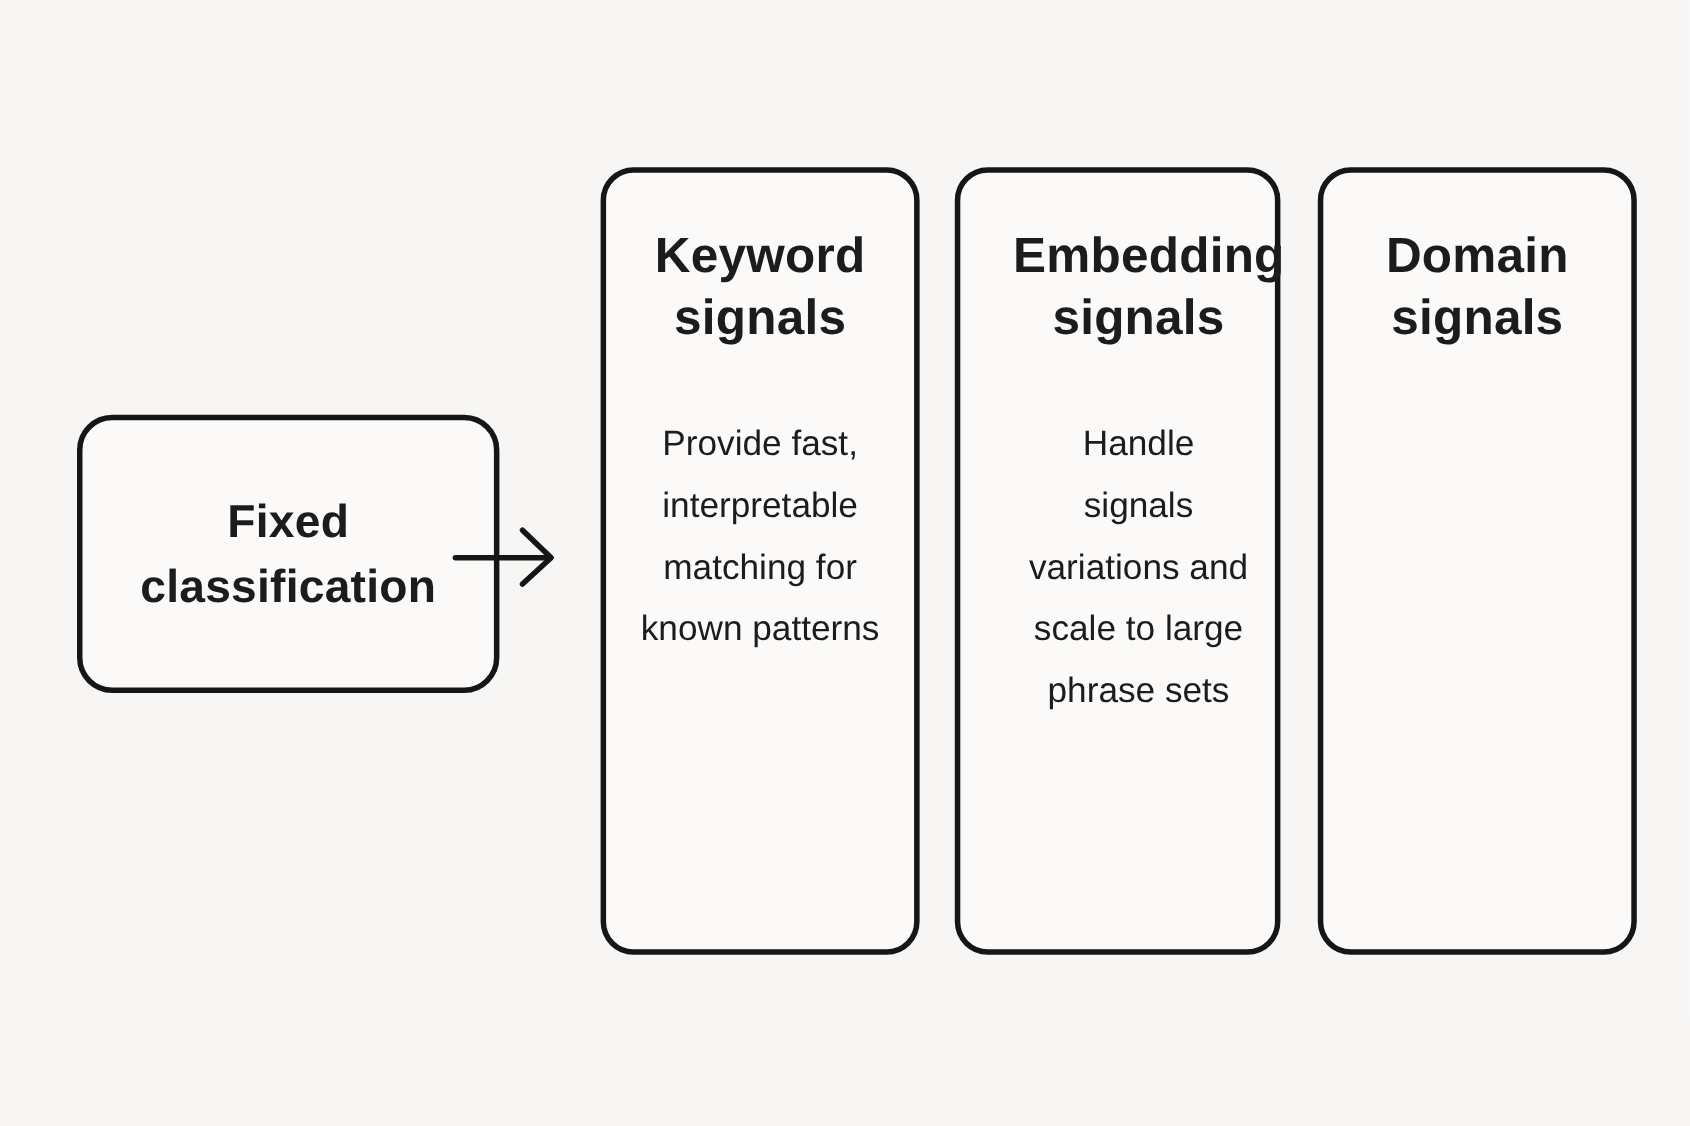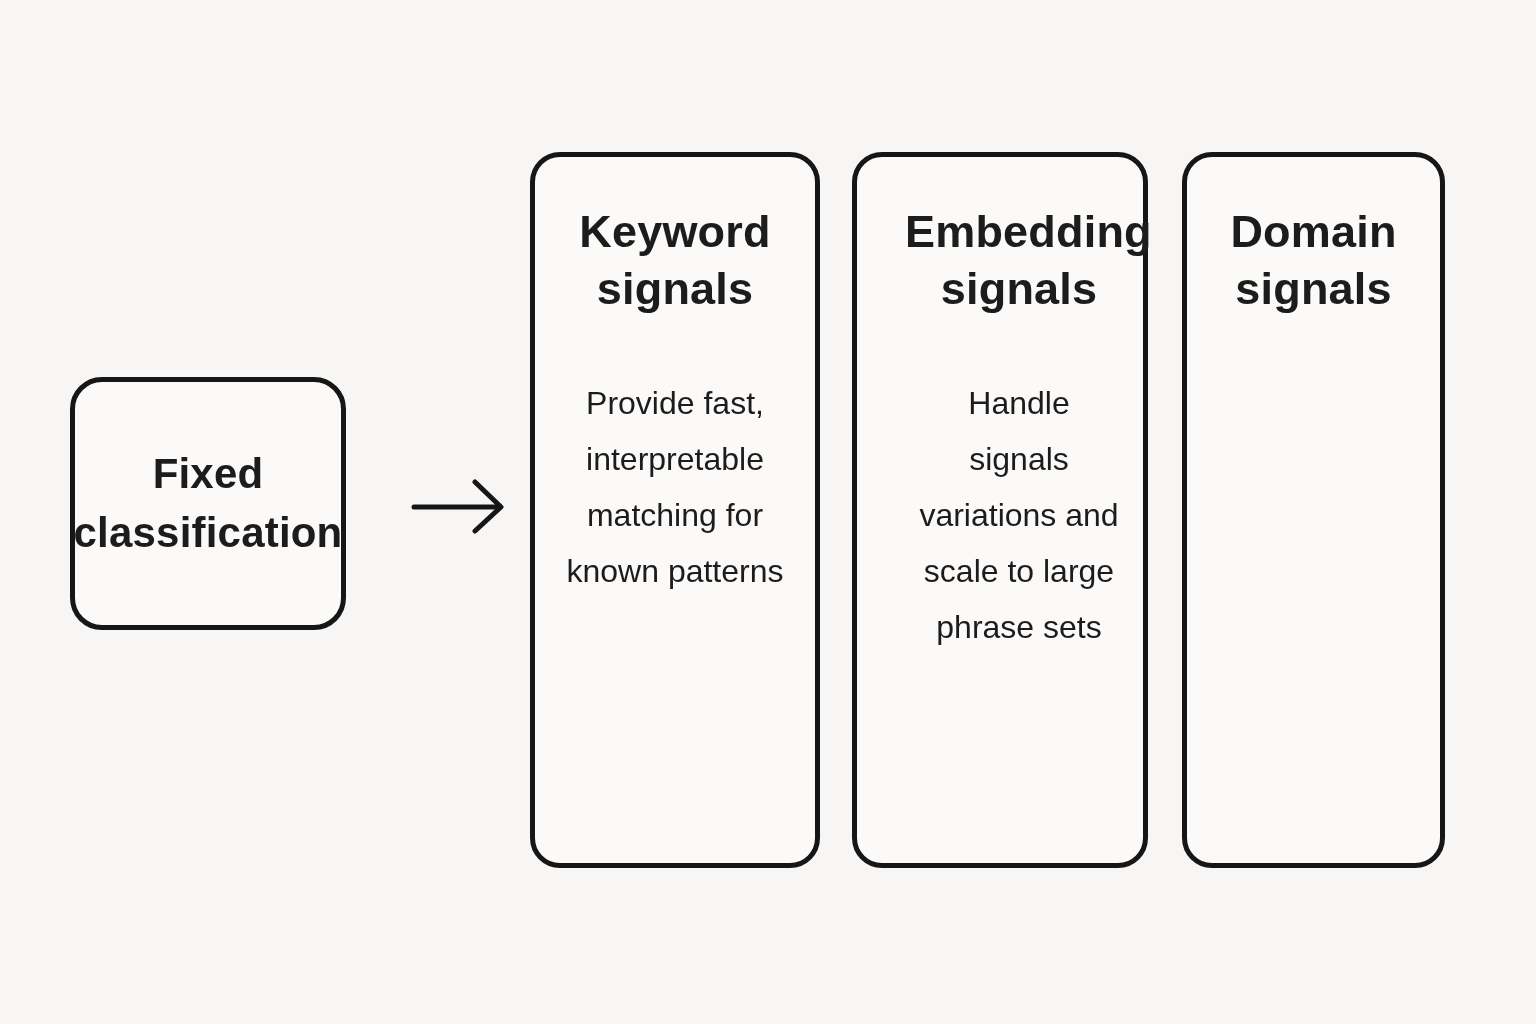"Keyword signals" .card { margin-left: none -> 16px }
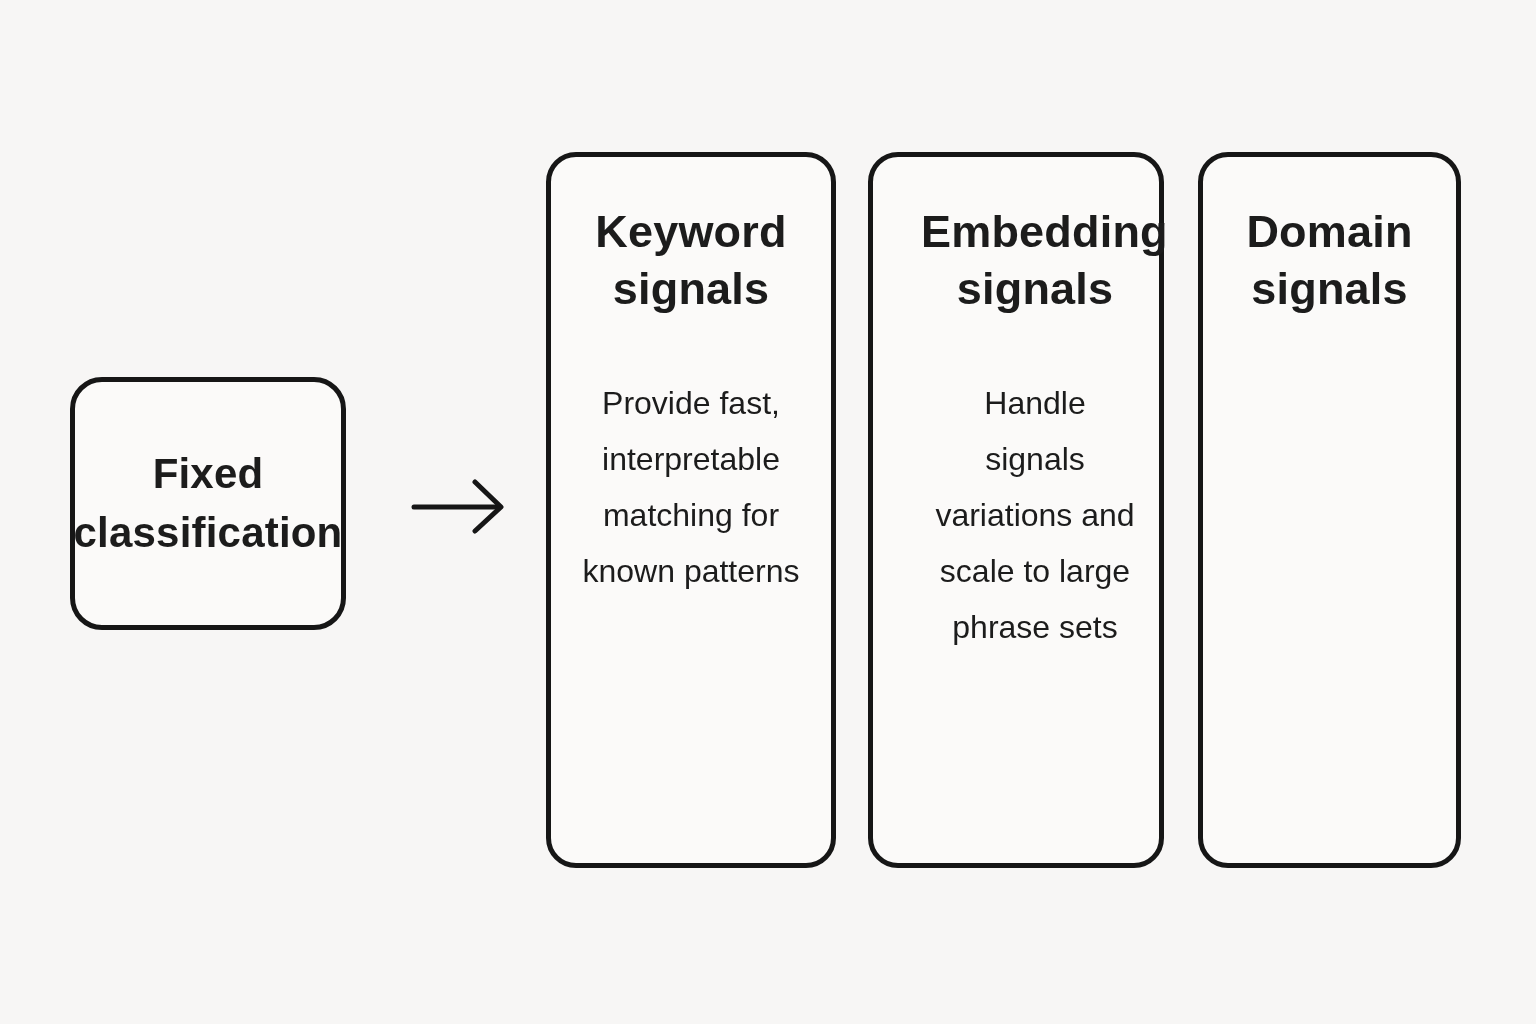"Domain signals" .card-3 { width: 263px -> 290px }
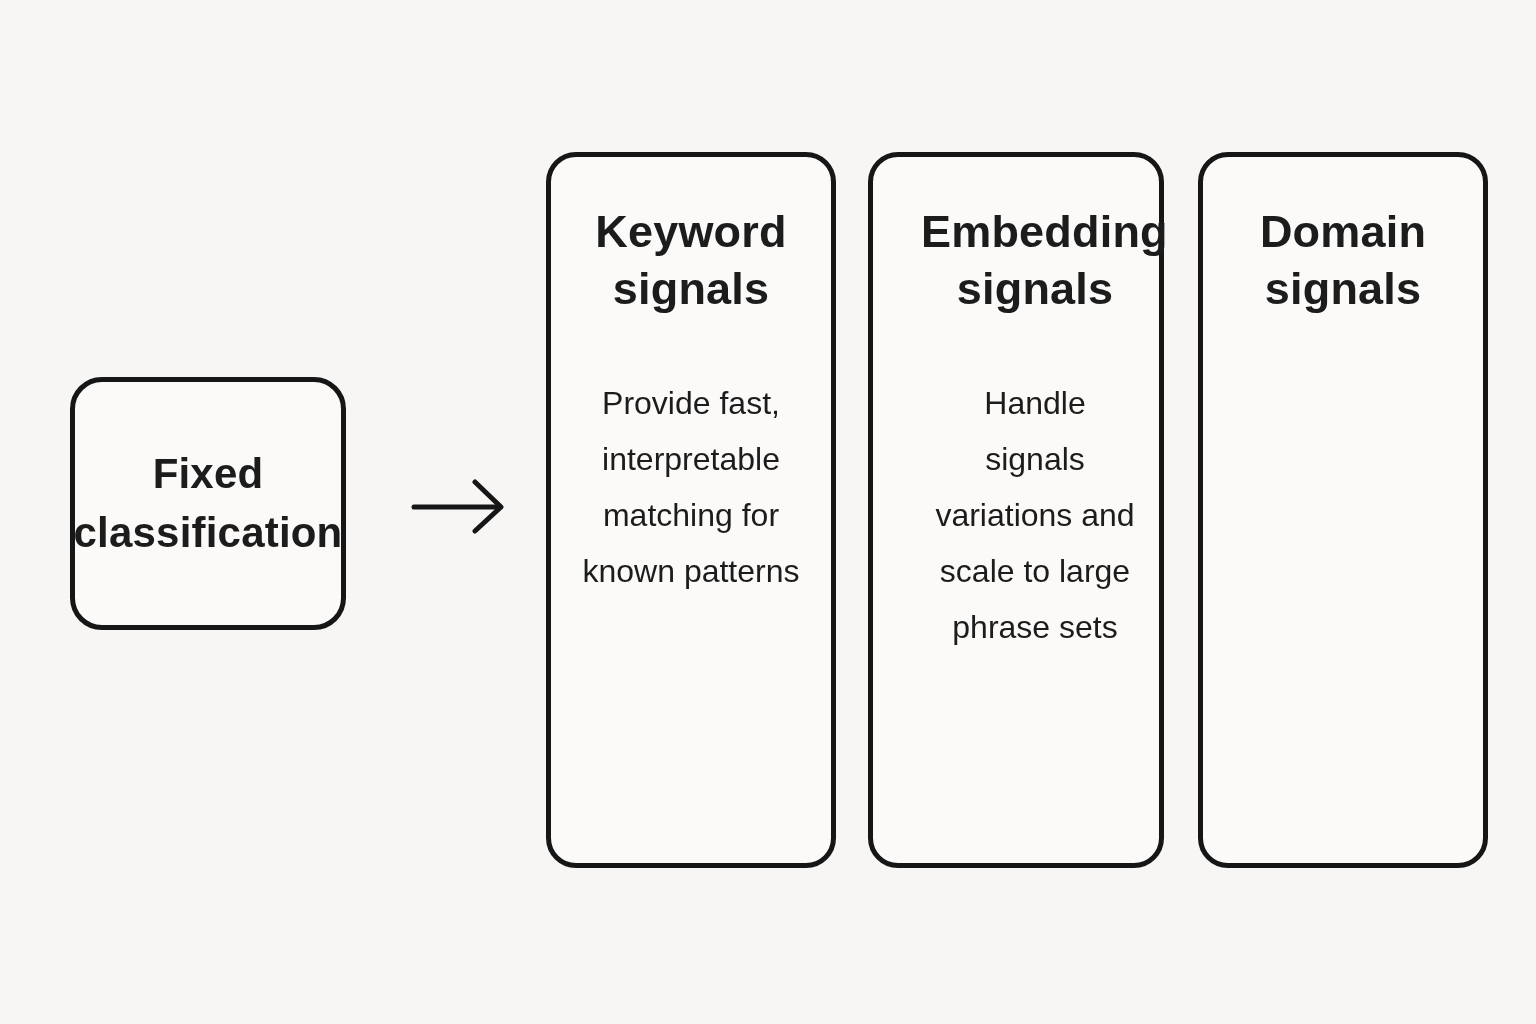"Fixed classification" .source-box { width: 276px -> 384px }
